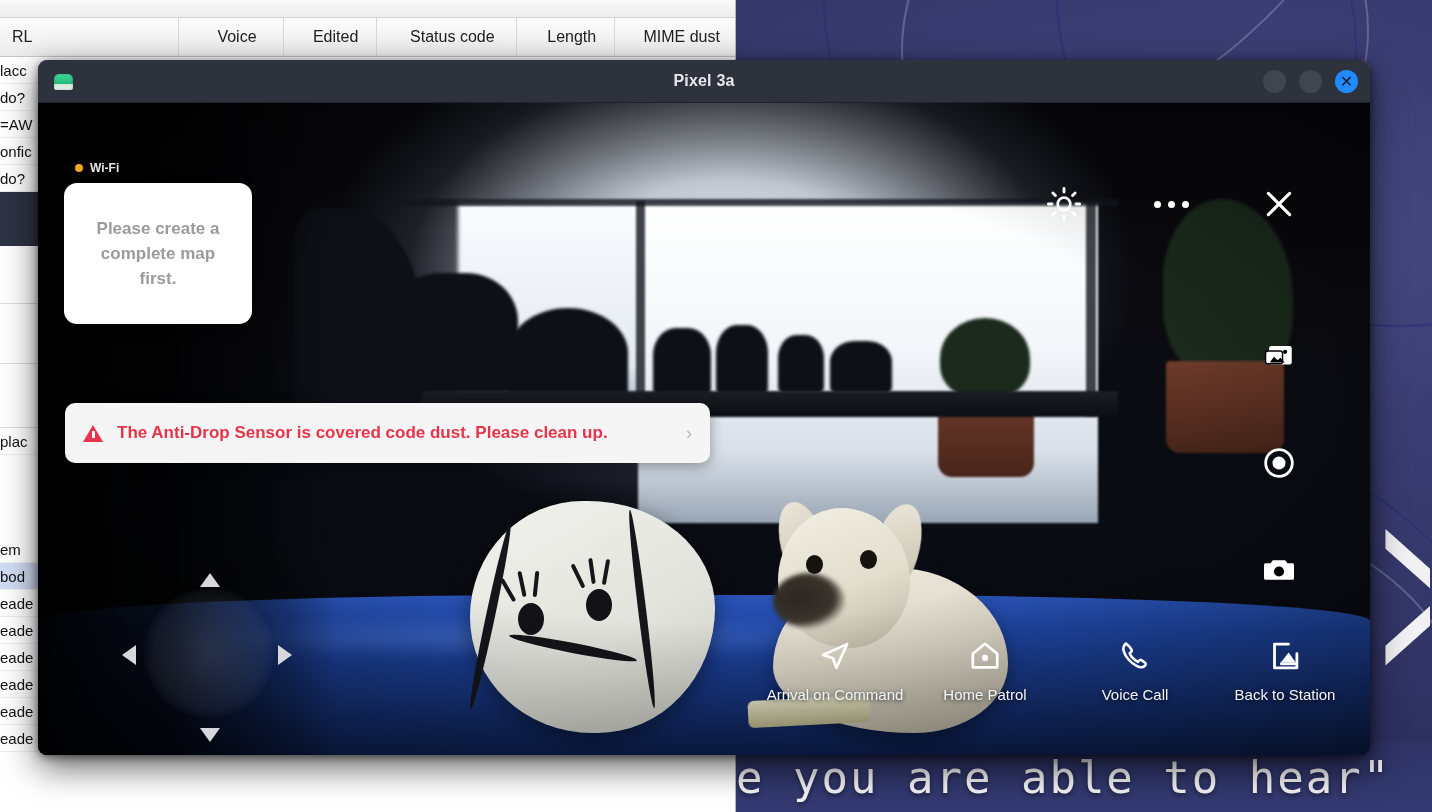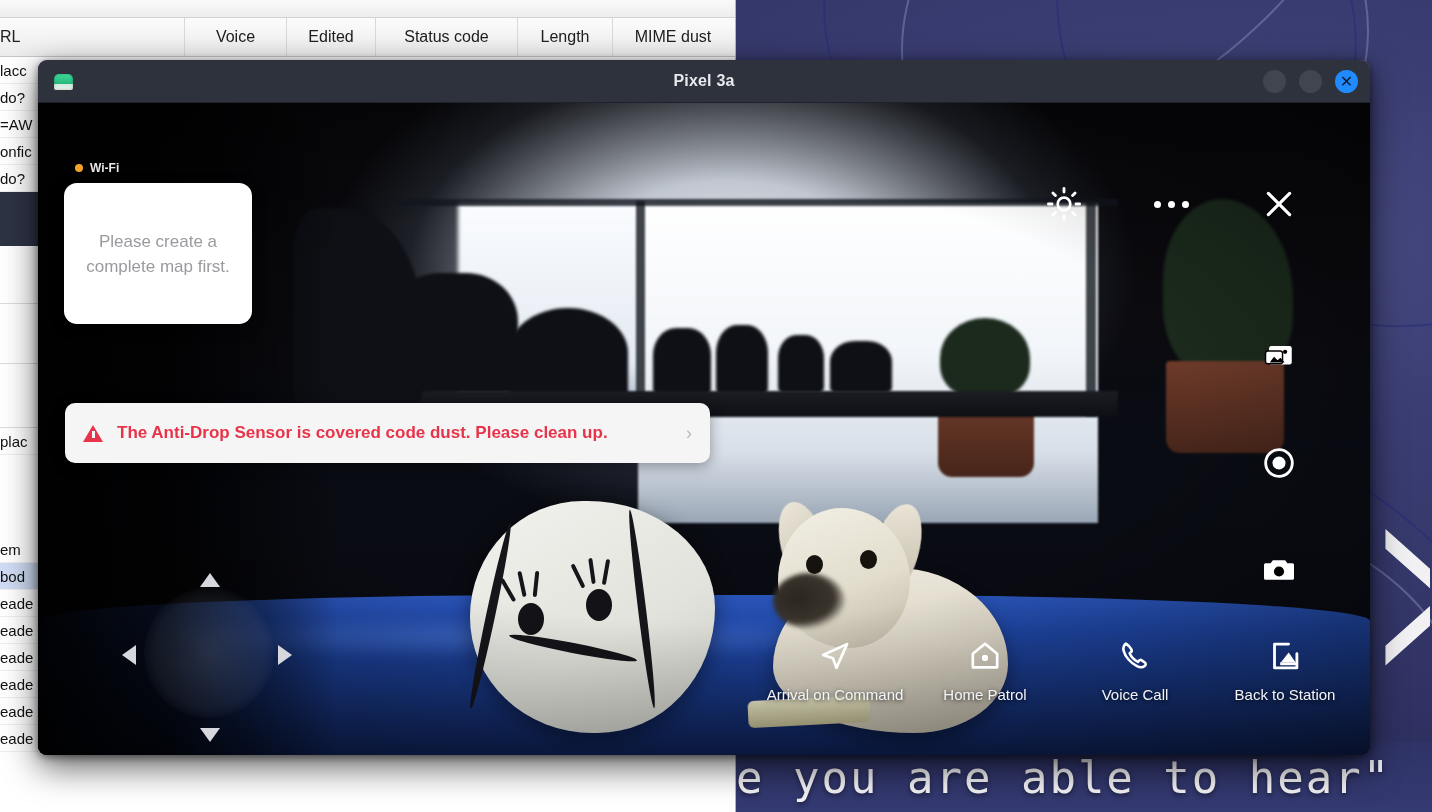"RL" #burp-tablehead .col { margin-left: none -> 12px }
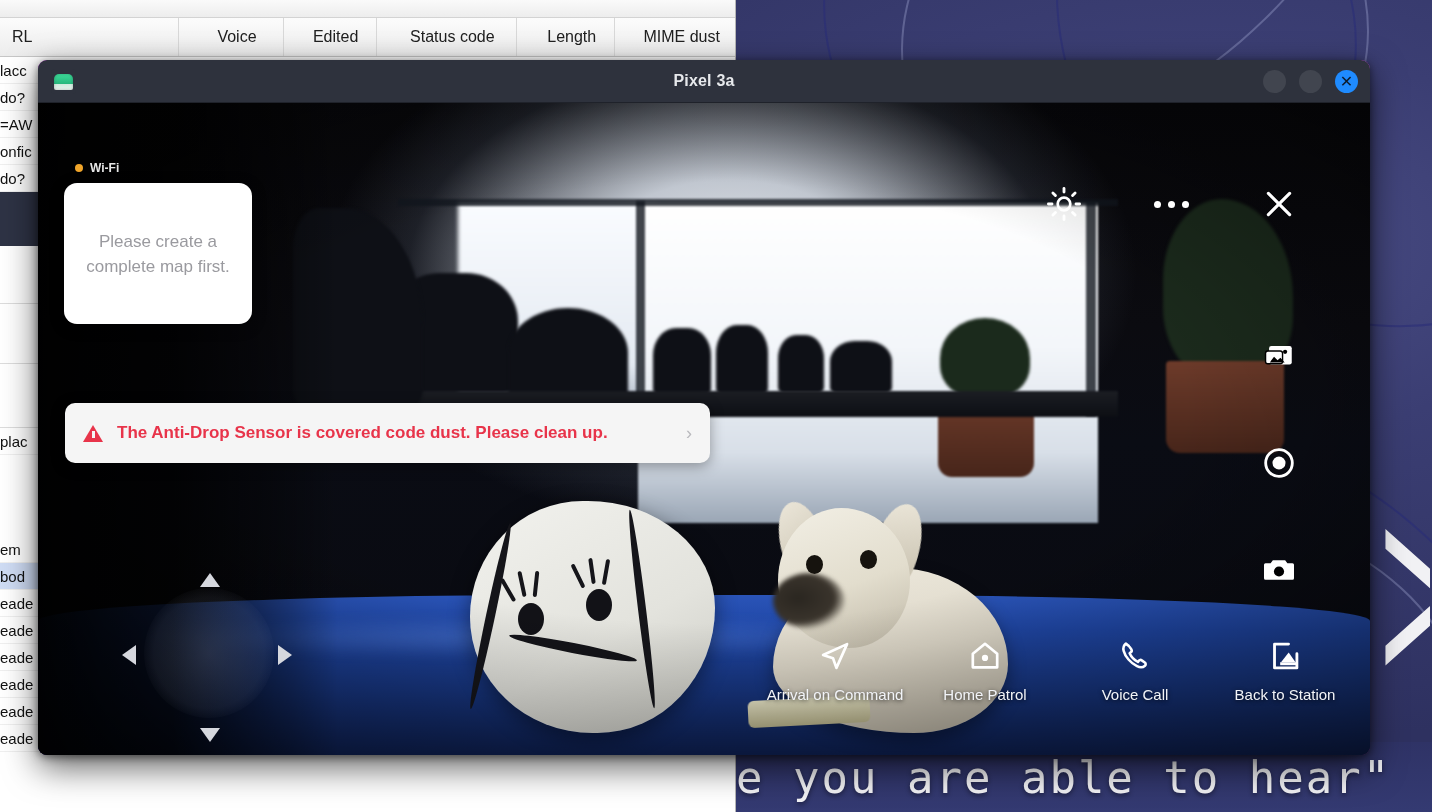"Please create a complete map" #map-card { font-weight: none -> bold }
